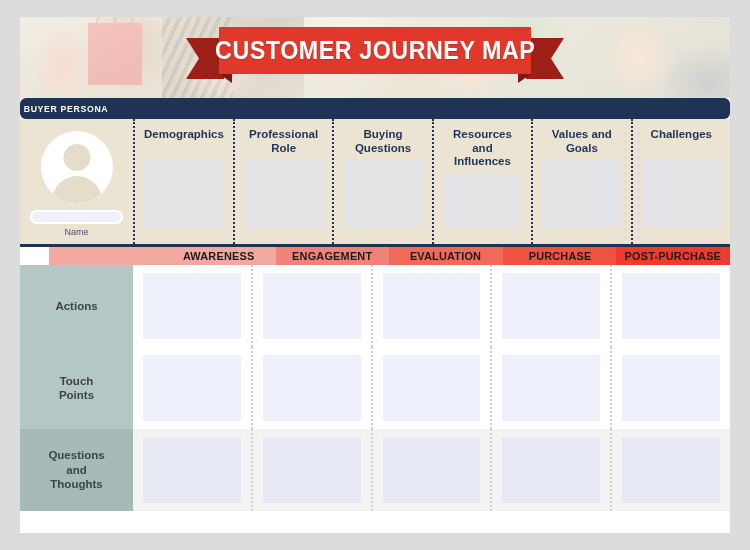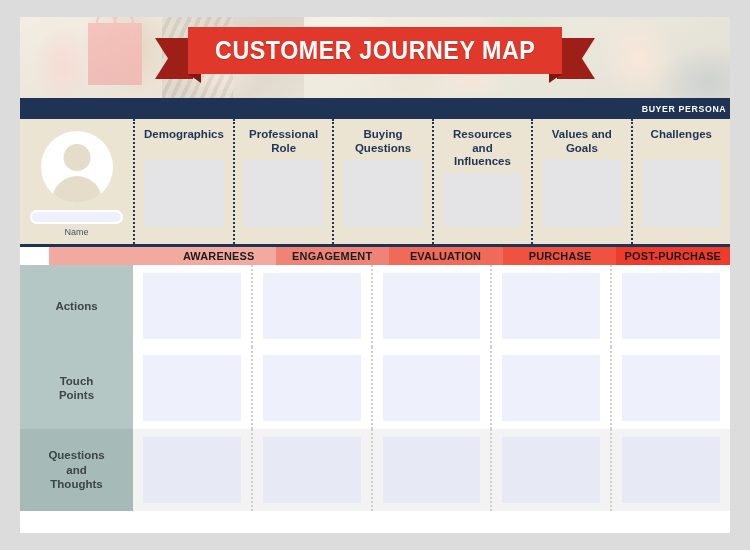"CUSTOMER JOURNEY MAP" .ribbon { width: 374px -> 312px }
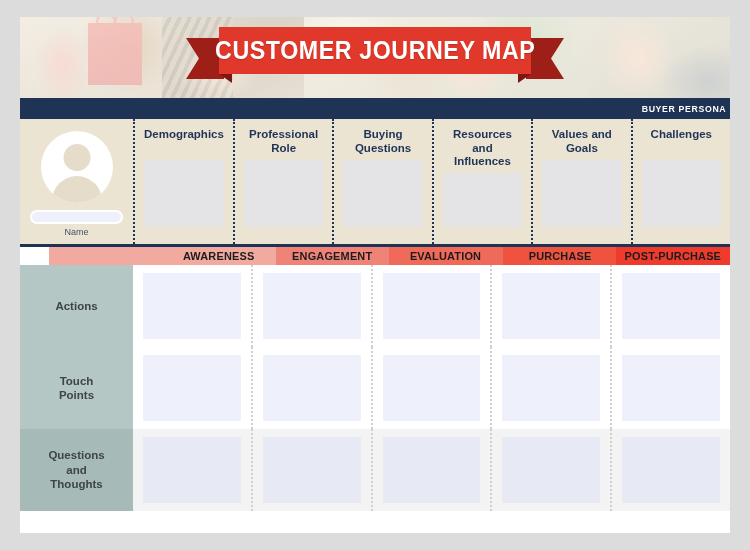"BUYER PERSONA" .section-bar { border-radius: none -> 6px; justify-content: flex-end -> flex-start }
